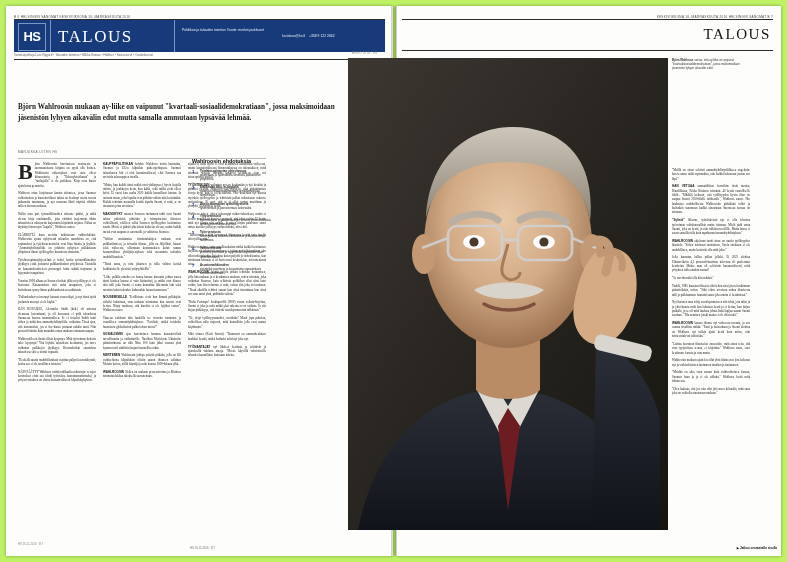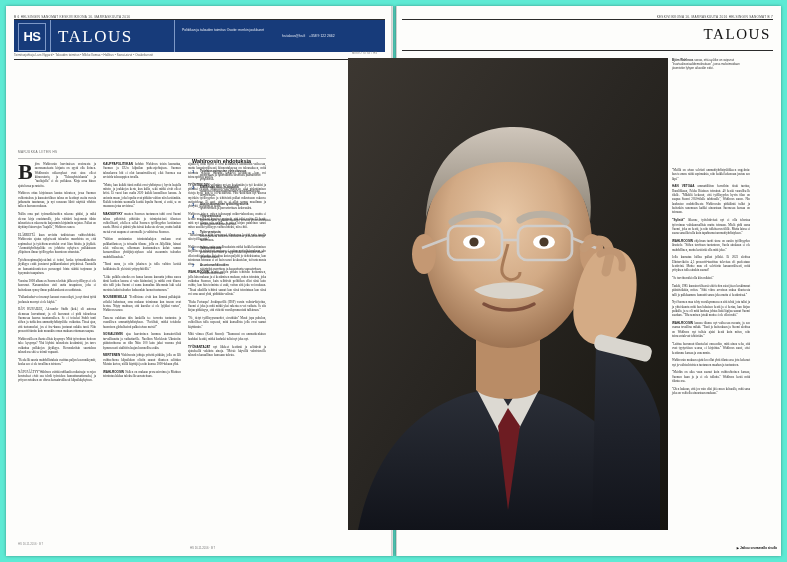"HS" .page { background: #5eead4 -> #bef264 }
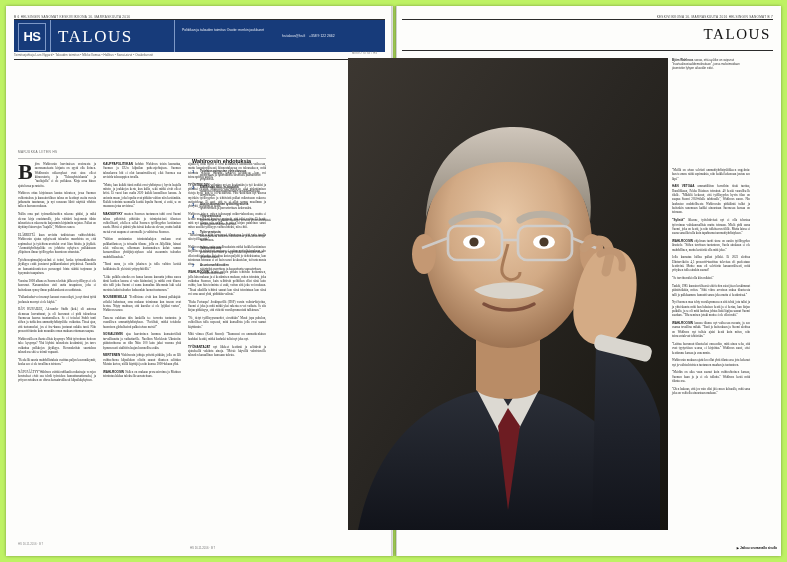"Björn Wahlroosin mukaan ay-liike on" div.standfirst { html: none -> <div>Björn Wahlroosin mukaan ay-liike on vaipunut "kvartaali-sosiaalidemokratiaan", jossa maksimoidaan jäsenistön lyhyen aikavälin edut mutta samalla ammutaan lypsävää lehmää.</div> }
